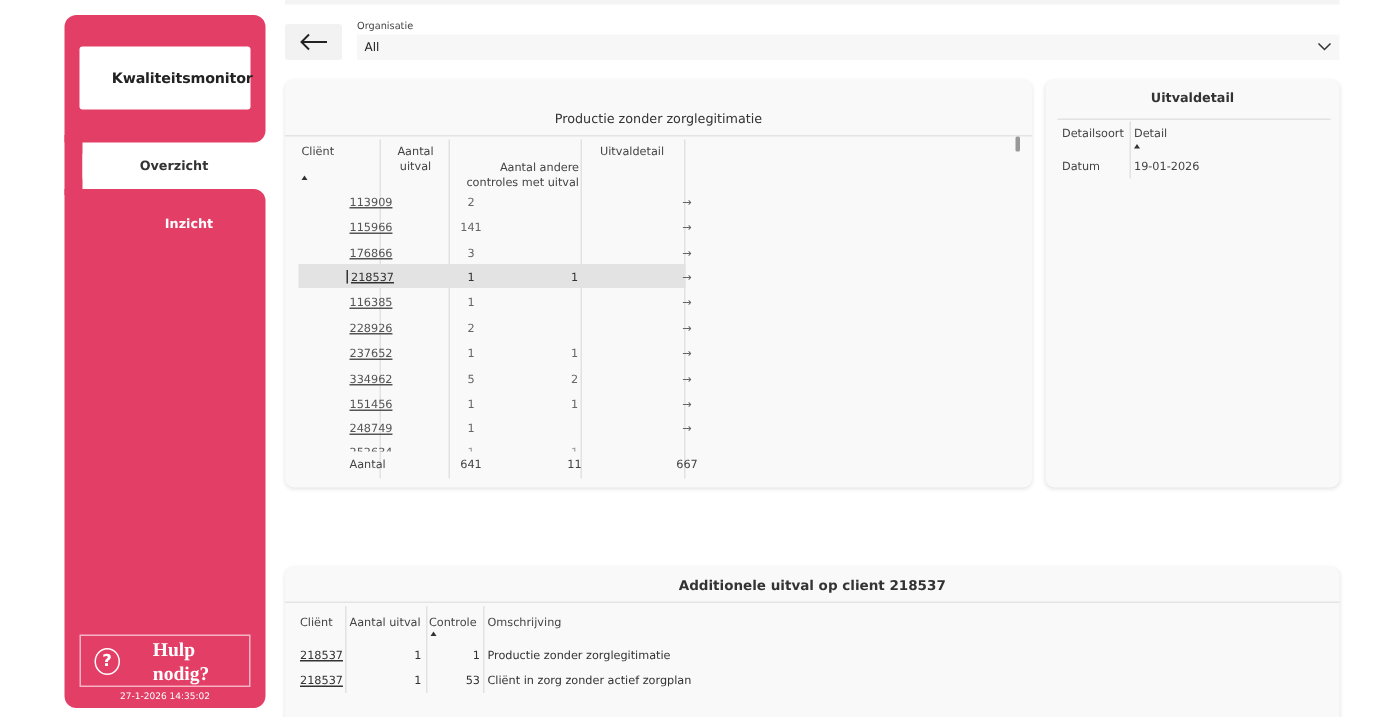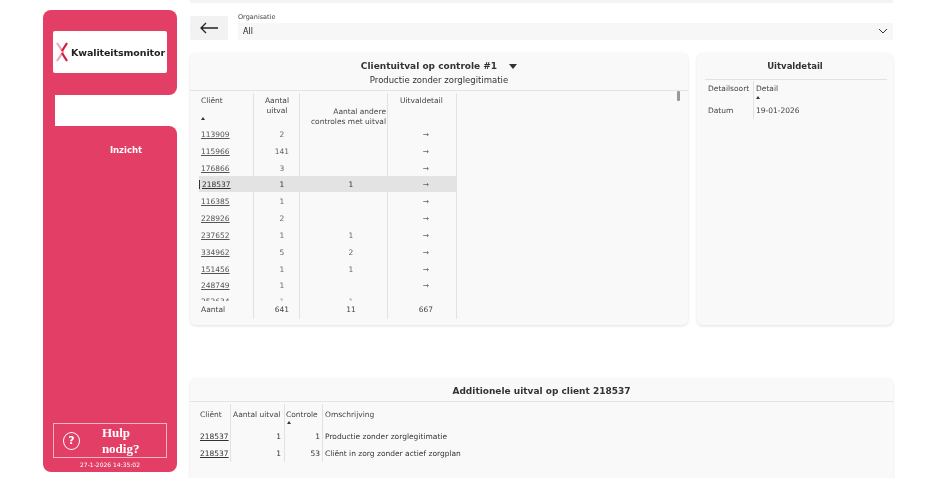"Kwaliteitsmonitor" .logo-text { padding-left: none -> 21px }
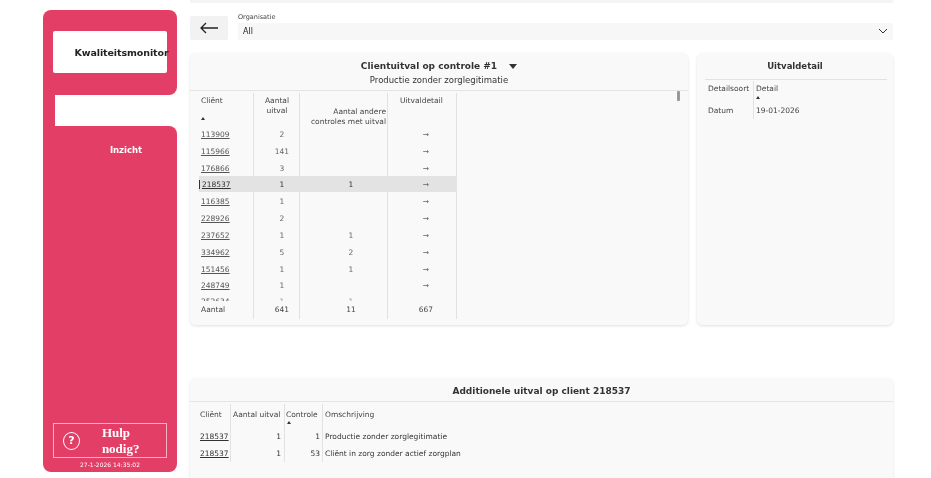"Clientuitval op controle #1" div.main-title { html: <div> <span>Clientuitval op controle #1</span><span></span> </div> -> none }
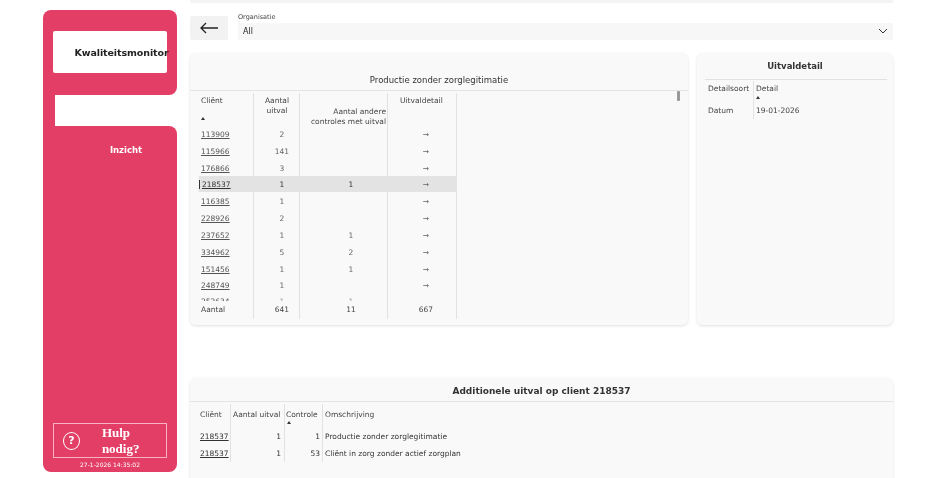"Overzicht" div.nav-active { html: none -> <div>Overzicht</div> }
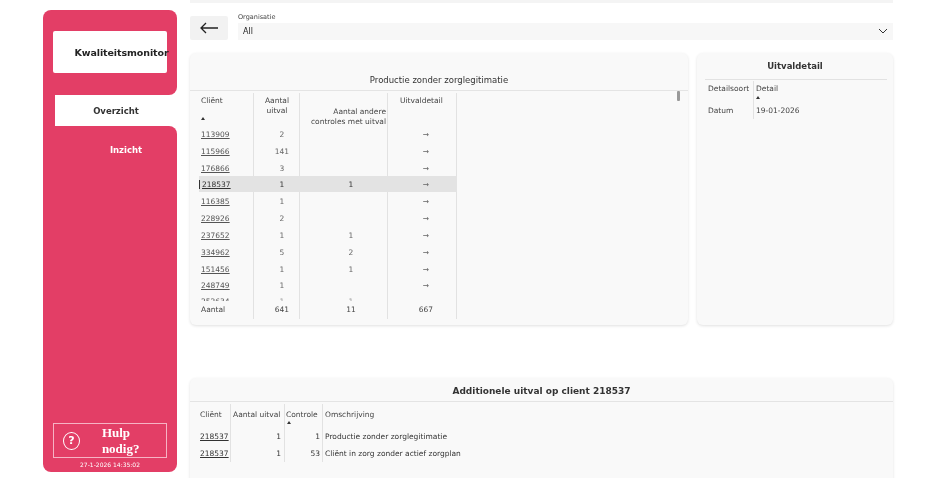"113909" .cell { margin-left: none -> 32px }
